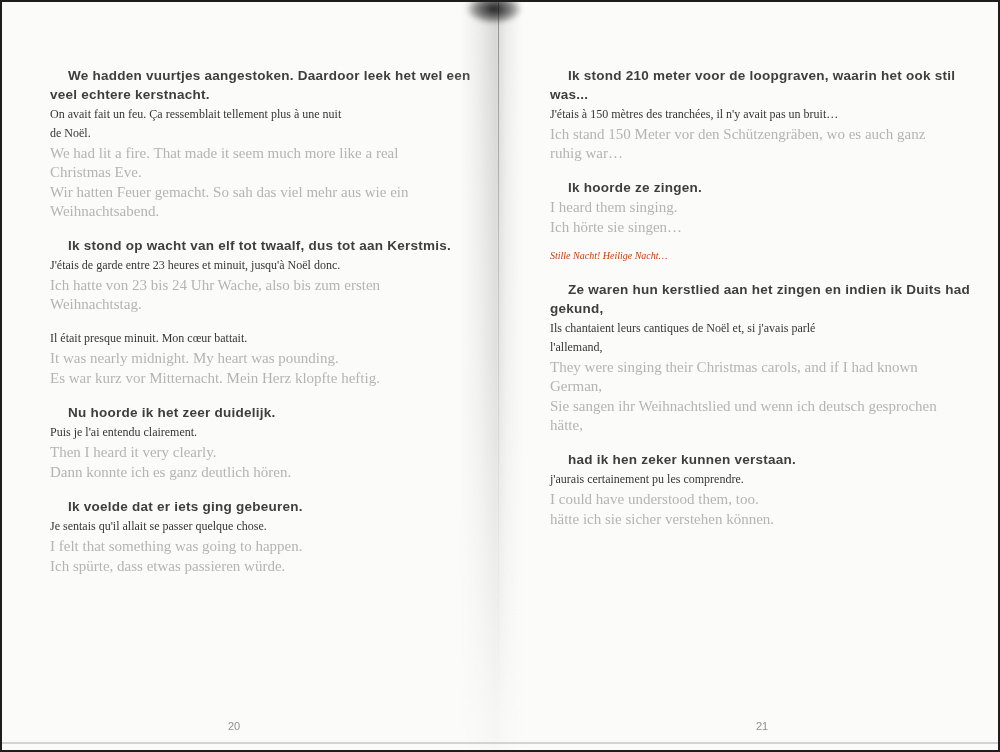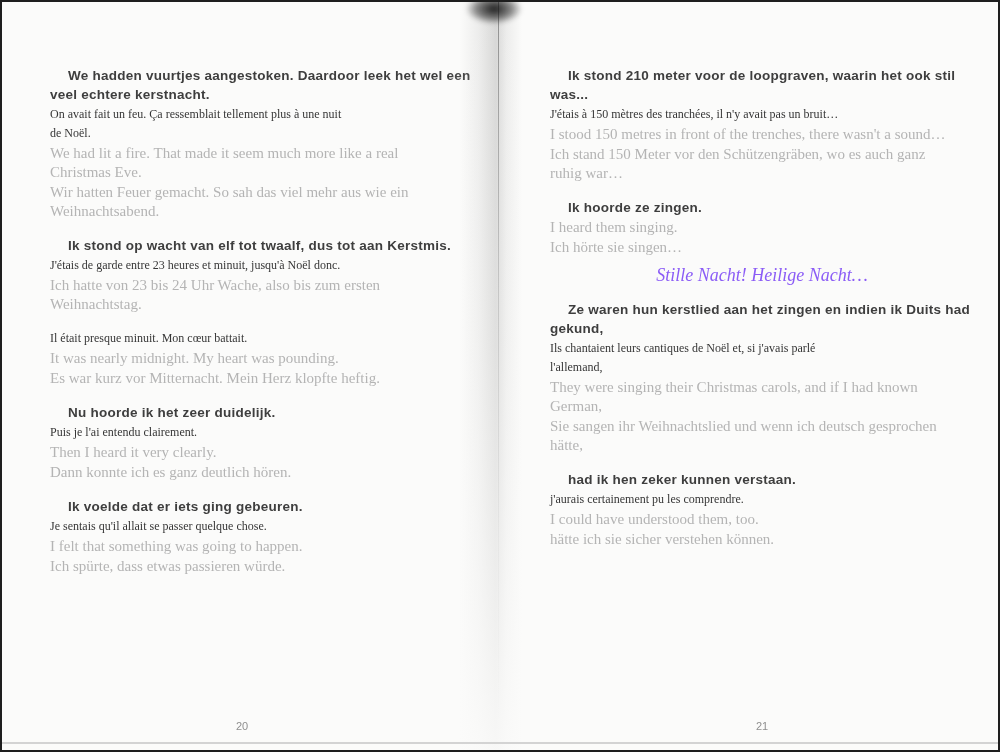"I stood 150 metres in" p.en { html: <p>I stood 150 metres in front of the trenches, there wasn't a sound…</p> -> none }
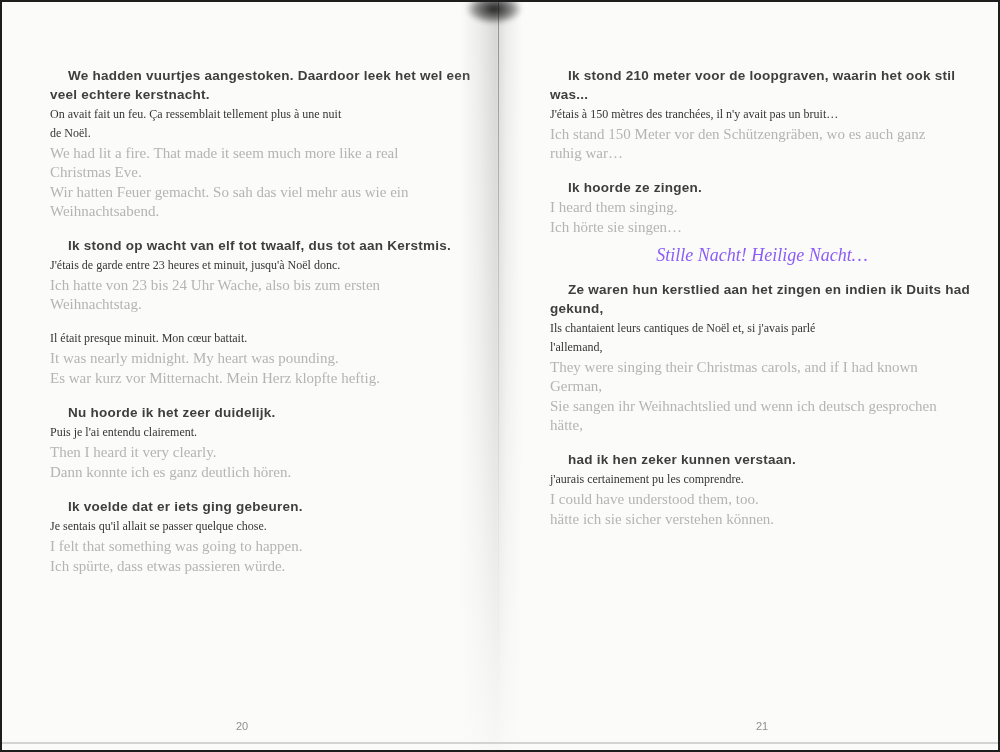"Stille Nacht! Heilige Nacht…" .quote { color: #8b5cf6 -> #c2410c; font-size: 18px -> 10px; text-align: center -> left }
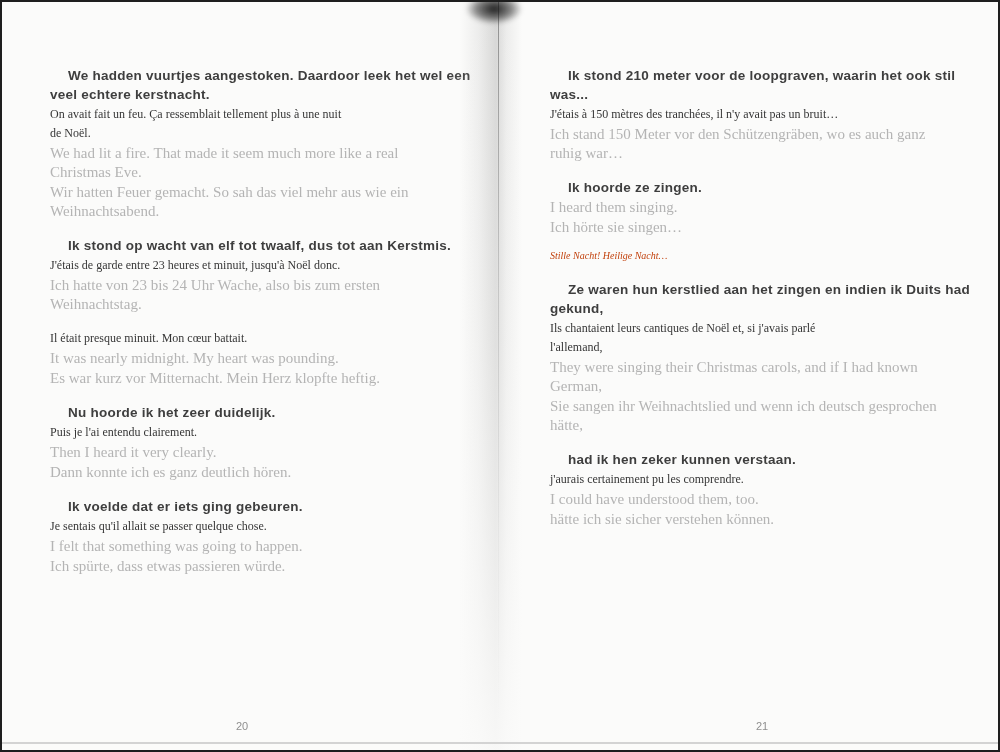"20" .pagenum-left { margin-left: 8px -> none }
